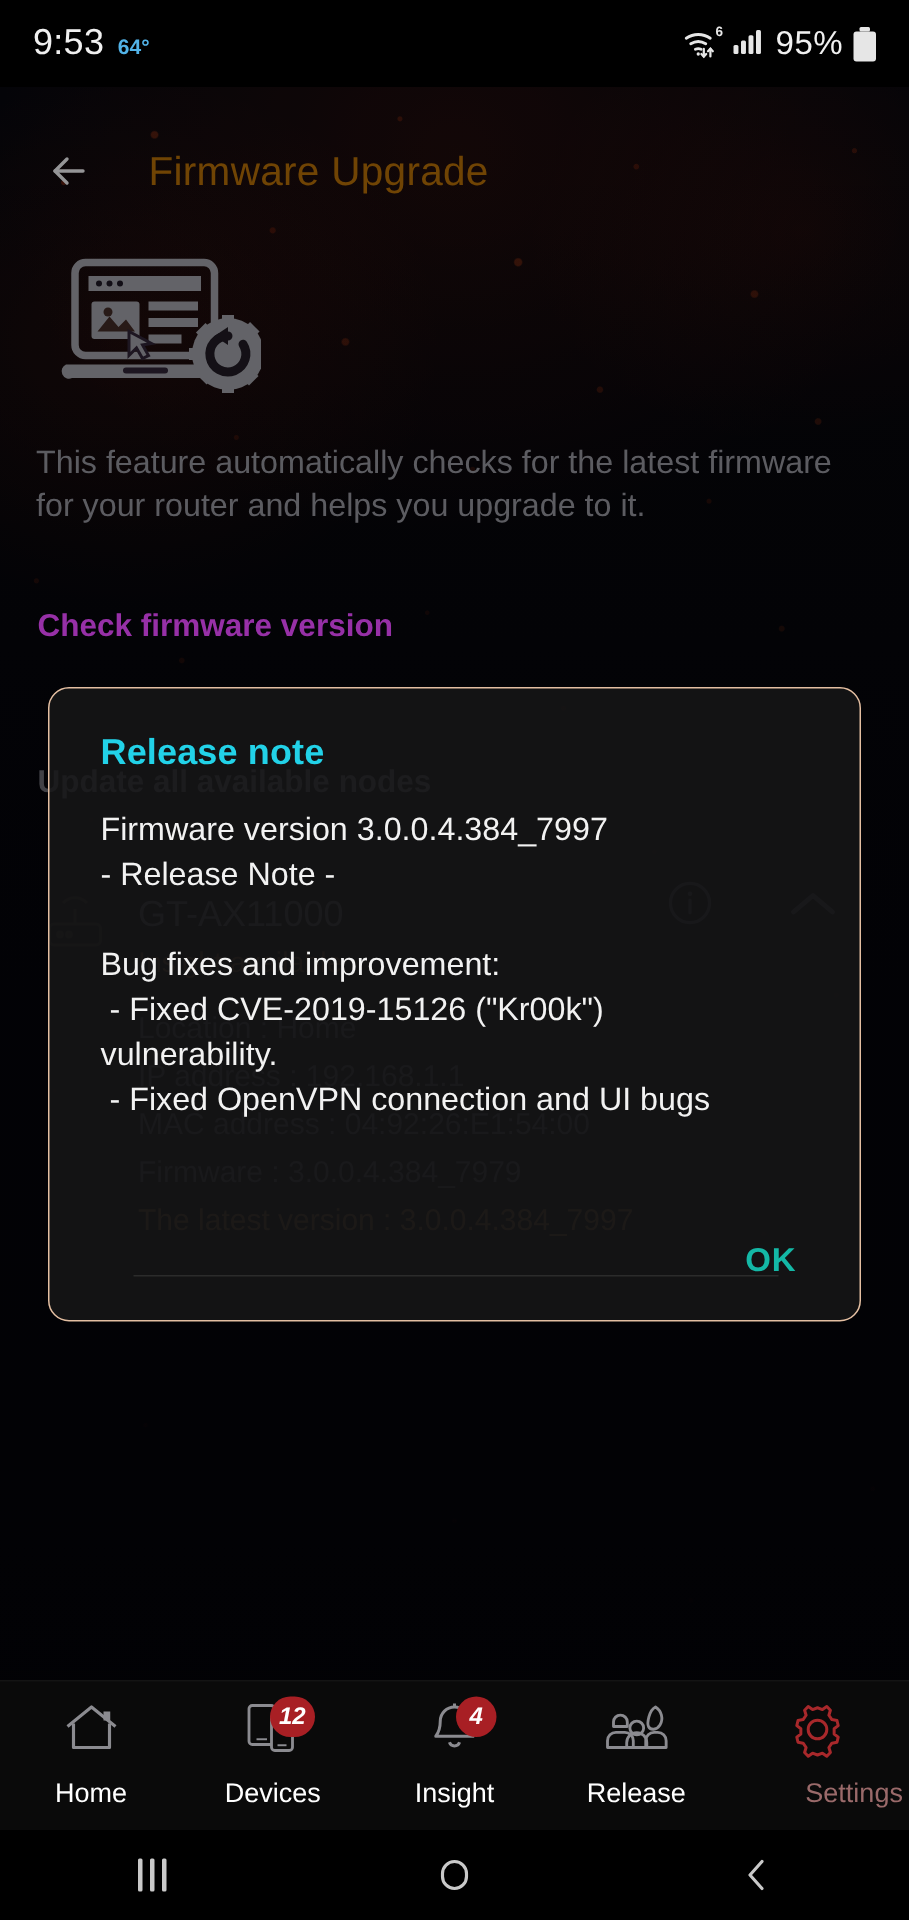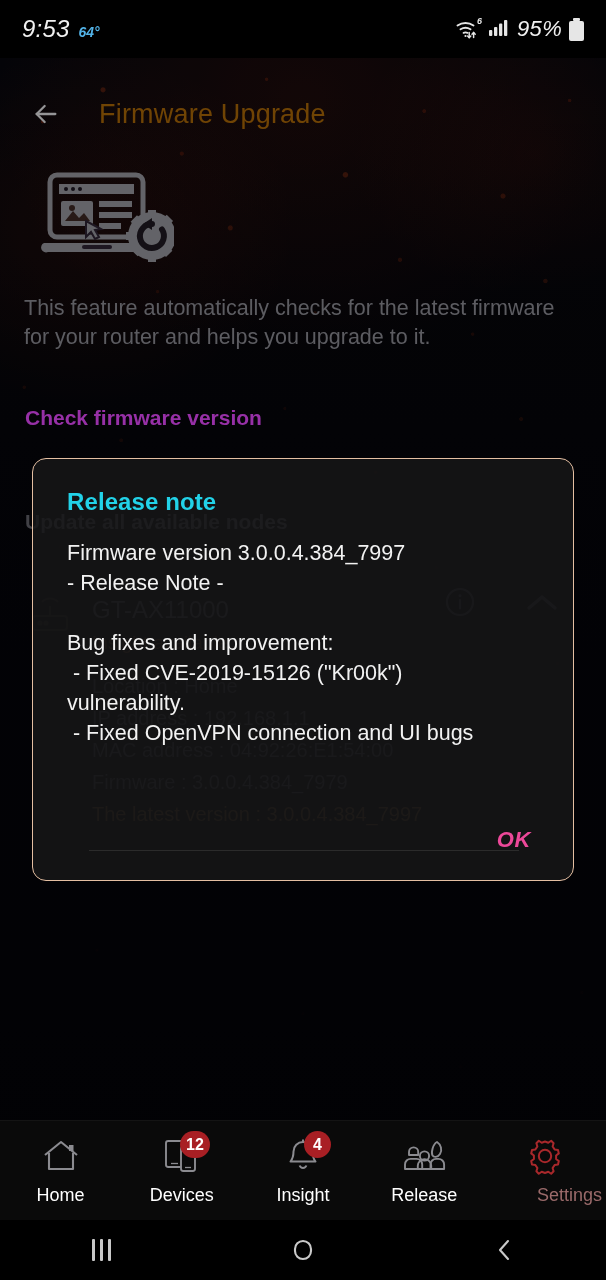"9:53" .statusbar { font-style: italic -> none }
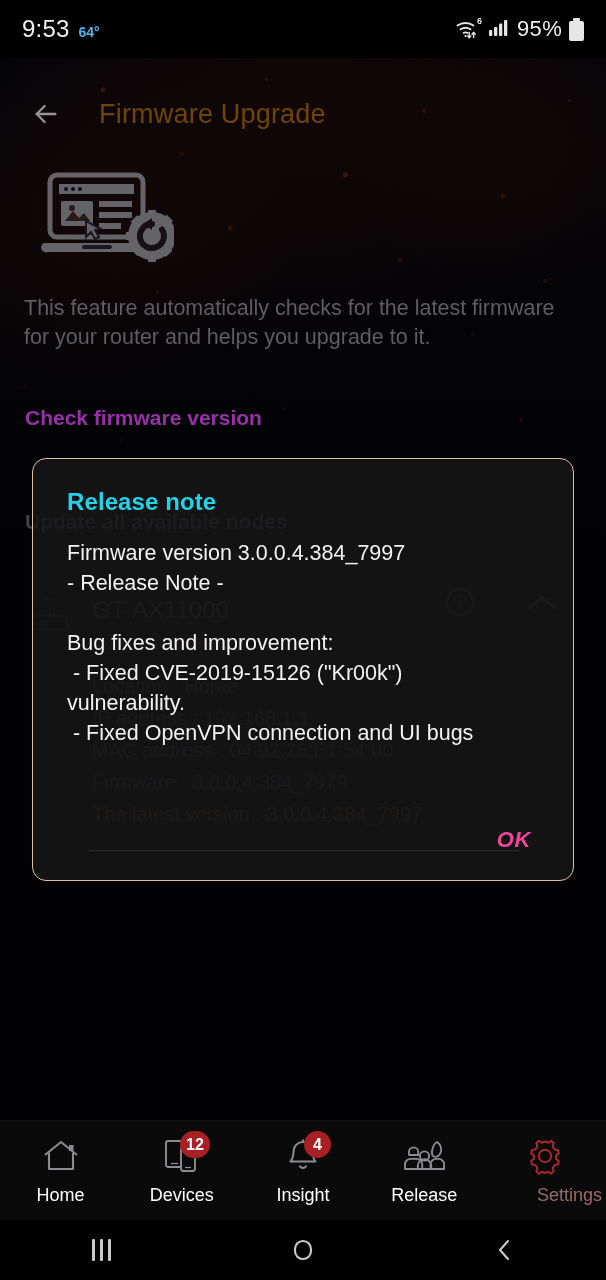"OK" .dlg-ok { color: #ec4899 -> #14b8a6; font-style: italic -> none }
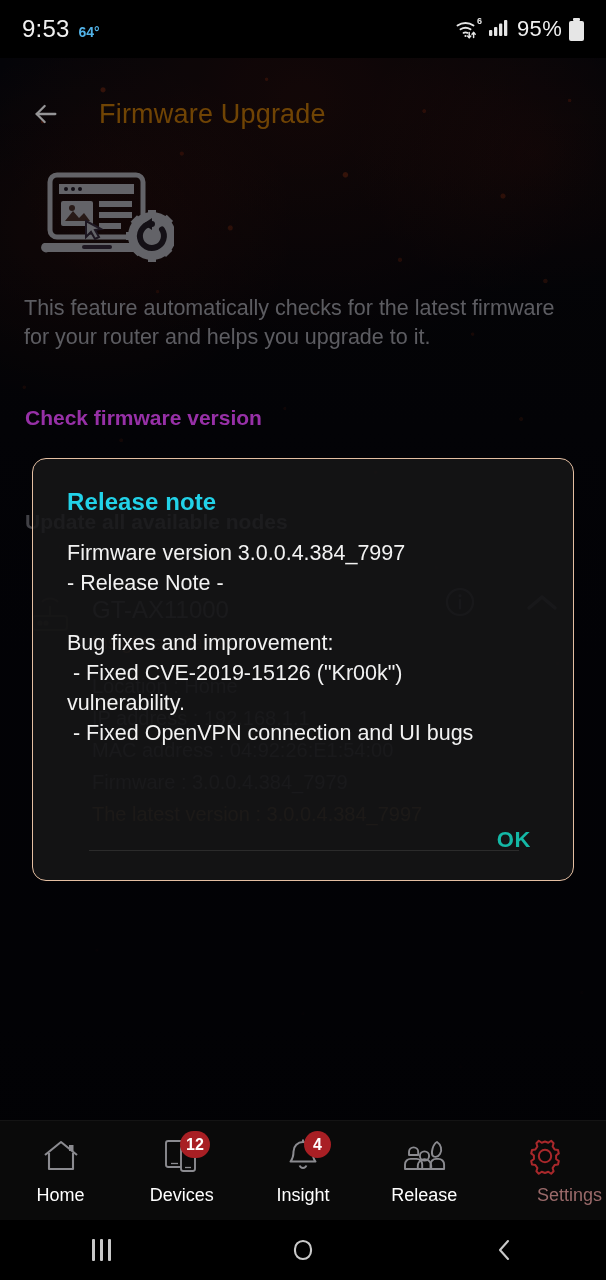"12" .tab .ticon { align-items: center -> flex-start; font-style: none -> italic }
